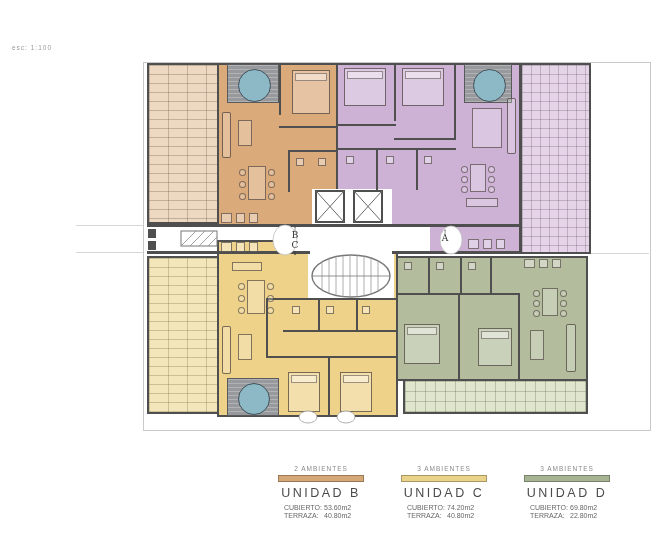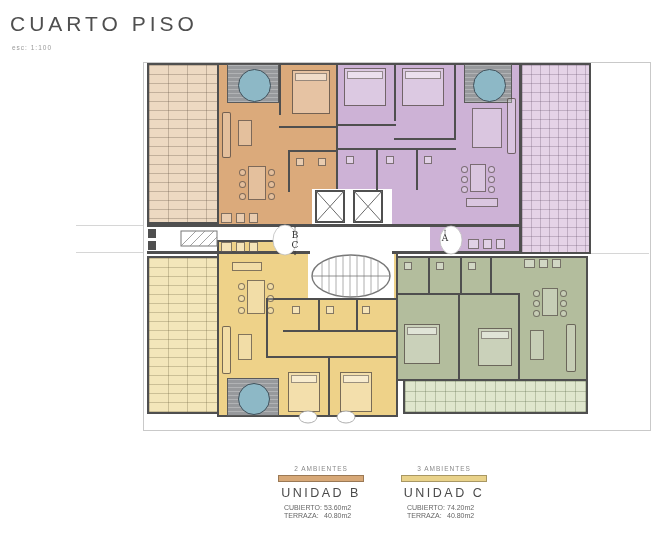"CUARTO PISO" div.title { html: <div>CUARTO PISO</div> -> none }
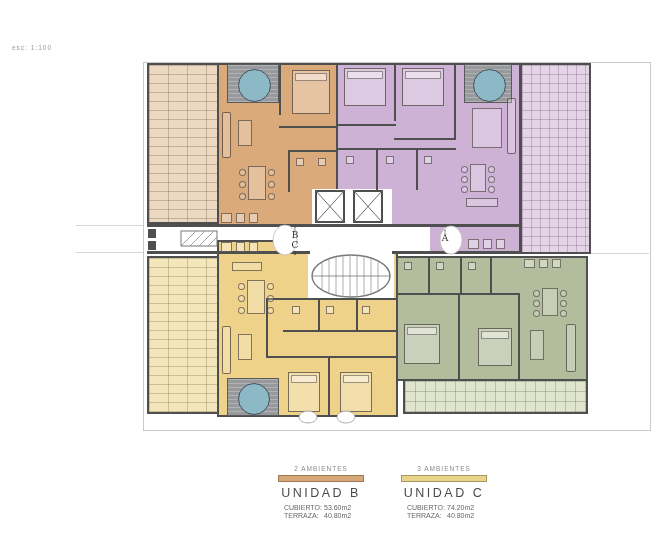"UNIDAD D" div.leg-item { html: none -> <div> <div>3 AMBIENTES</div> <div></div> <div>UNIDAD D</div> <div> <div> <span>CUBIERTO:</span> <span>69.80m2</span> </div> <div> <span>TERRAZA:</span> <span>22.80m2</span> </div> </div> </div> }
